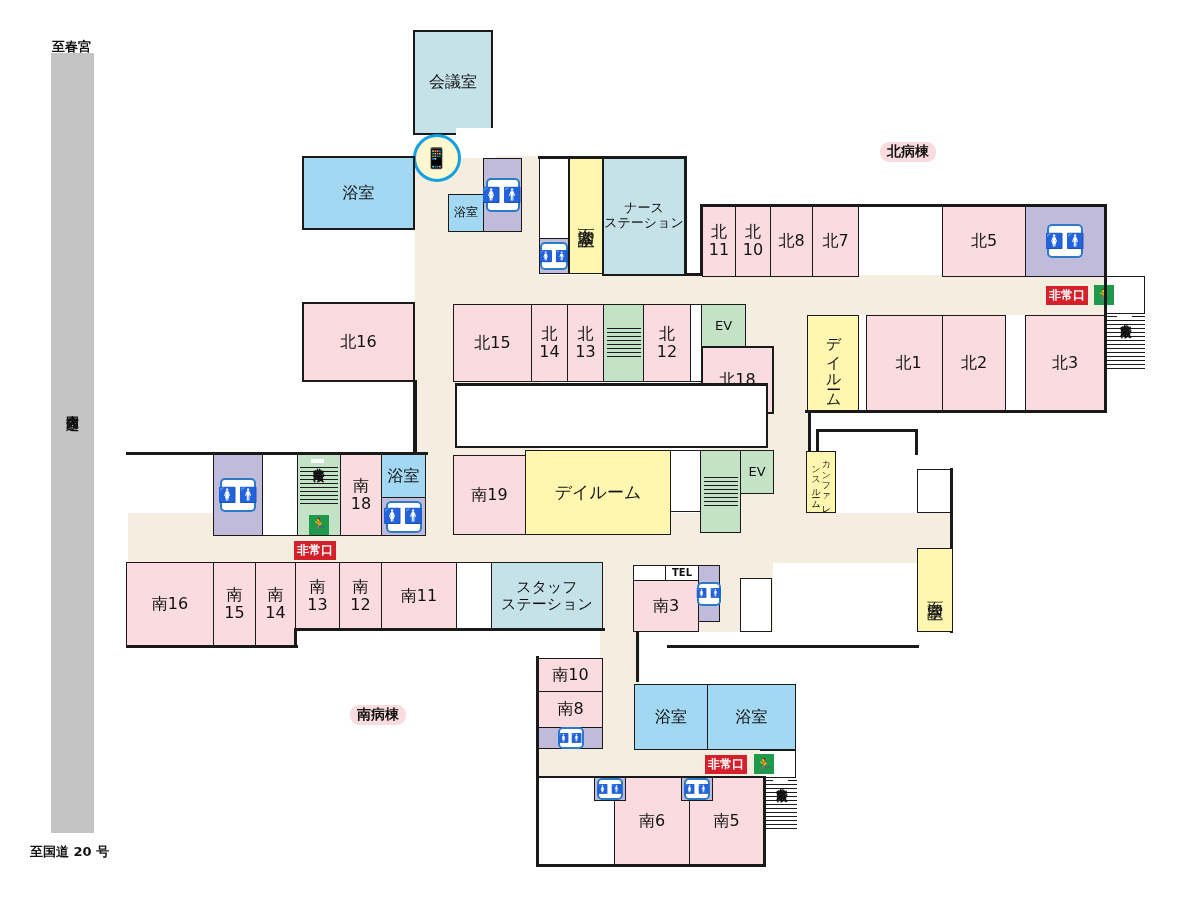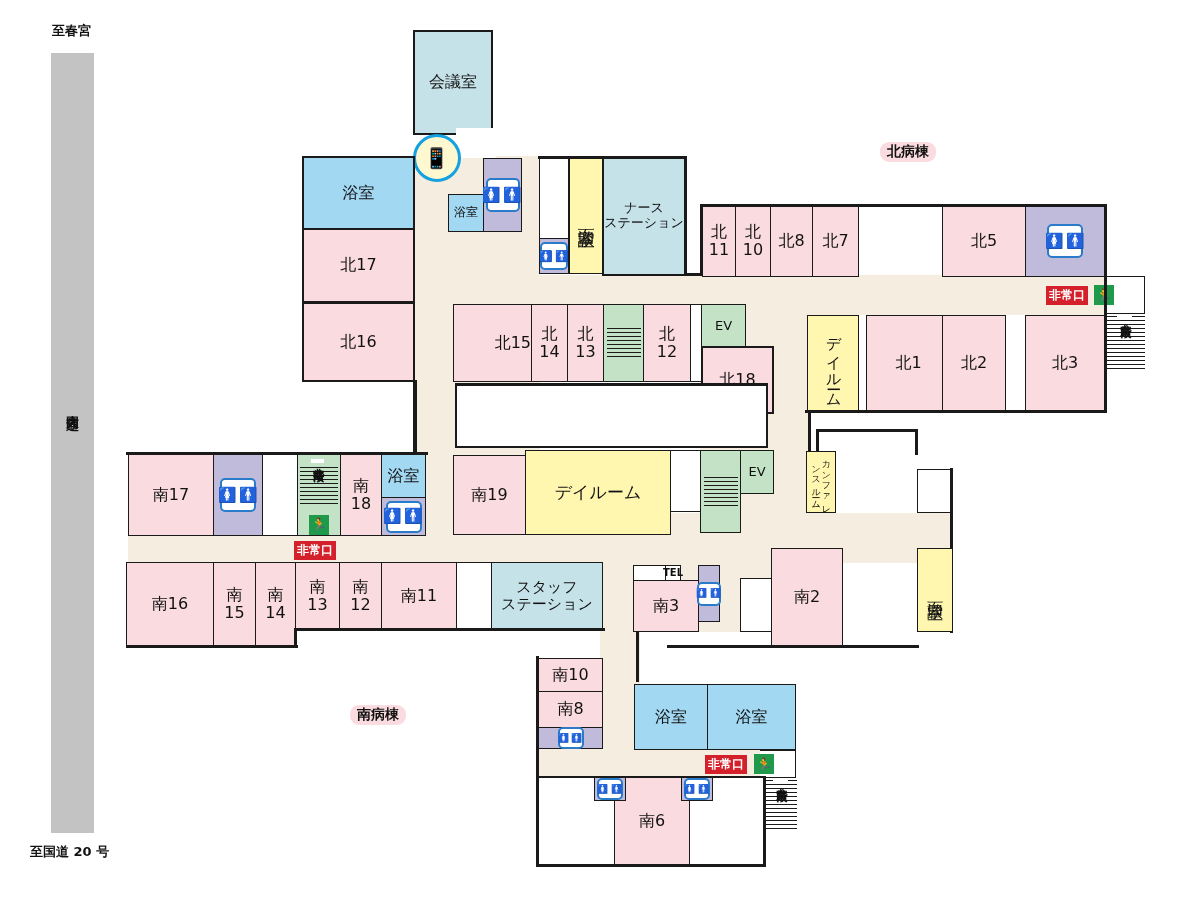"至春宮" div.abs { top: 22px -> 38px }
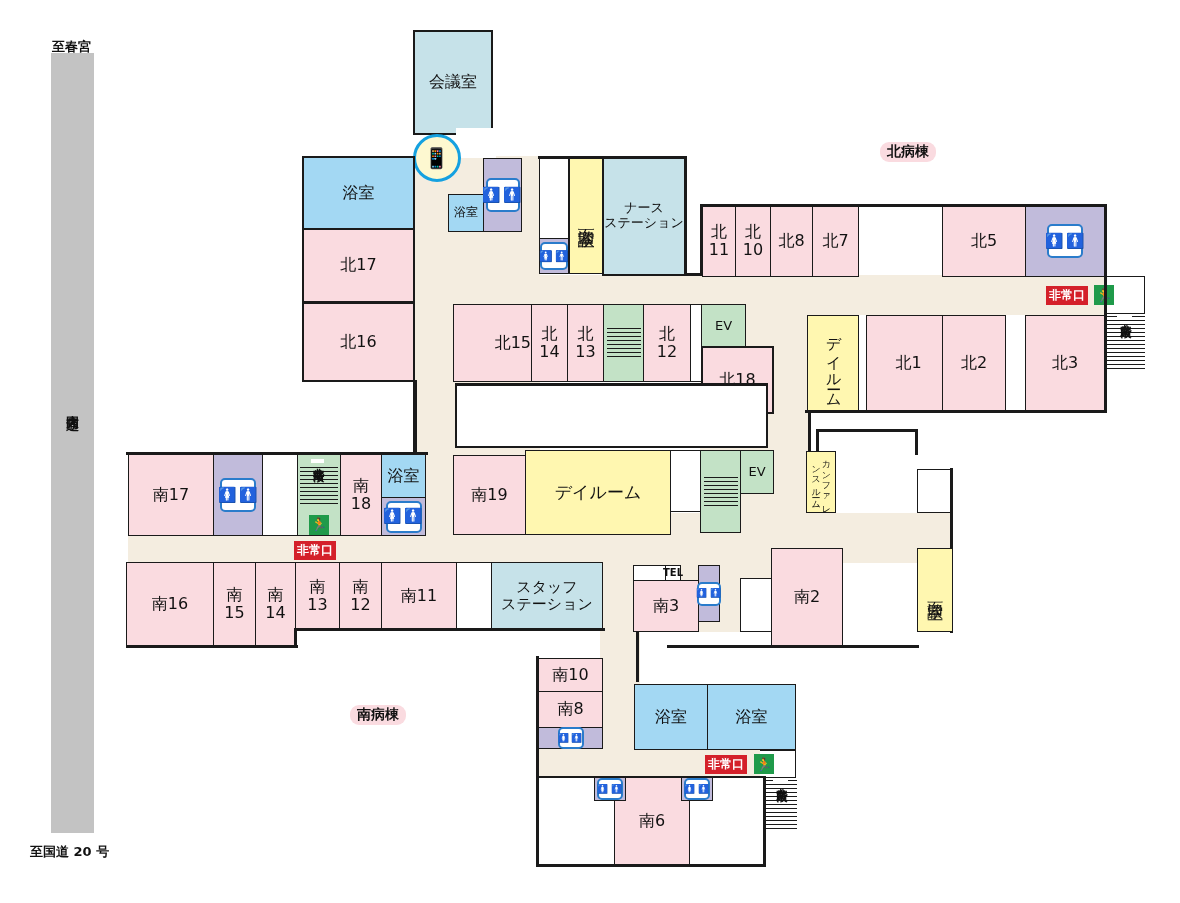"北17" div.abs { html: <div> <span>北17</span> </div> -> none }
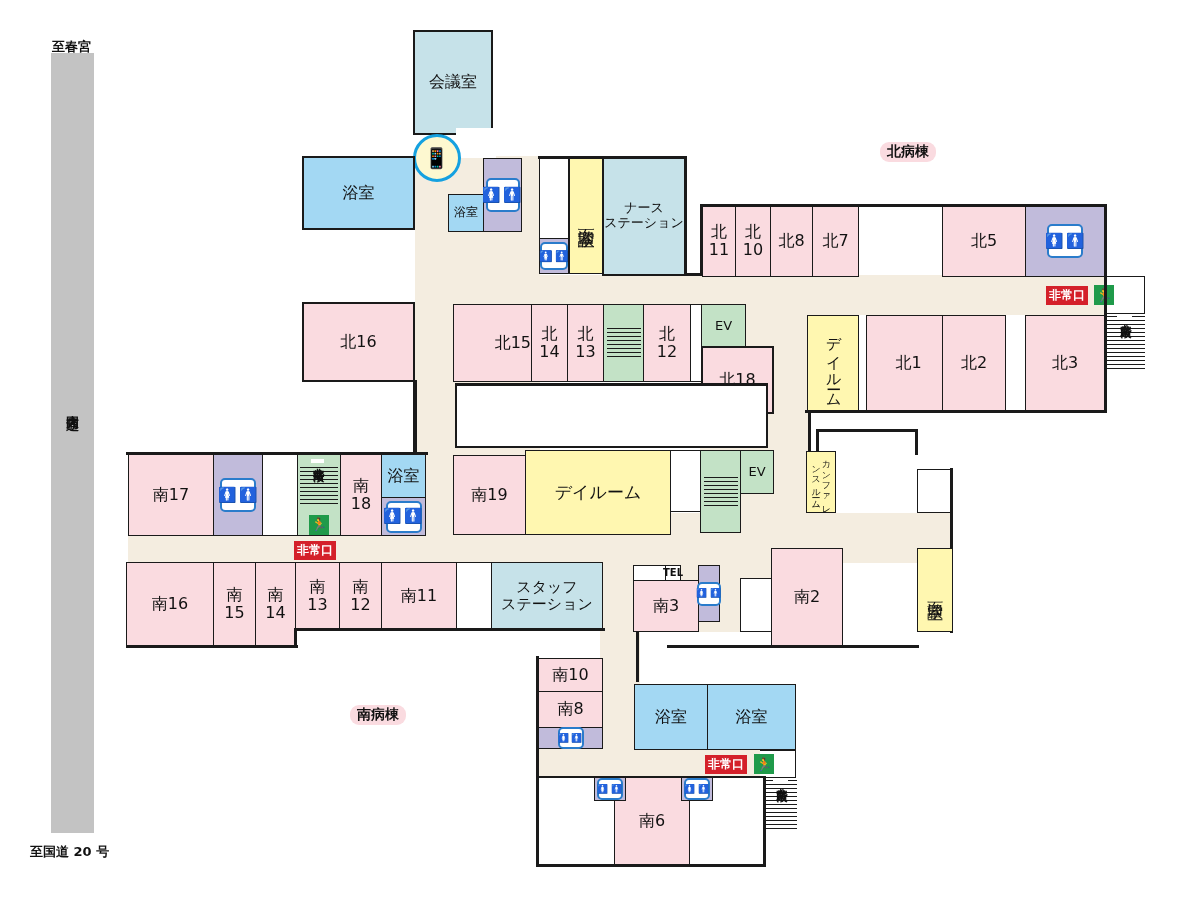"北15" div.abs { justify-content: flex-end -> none }
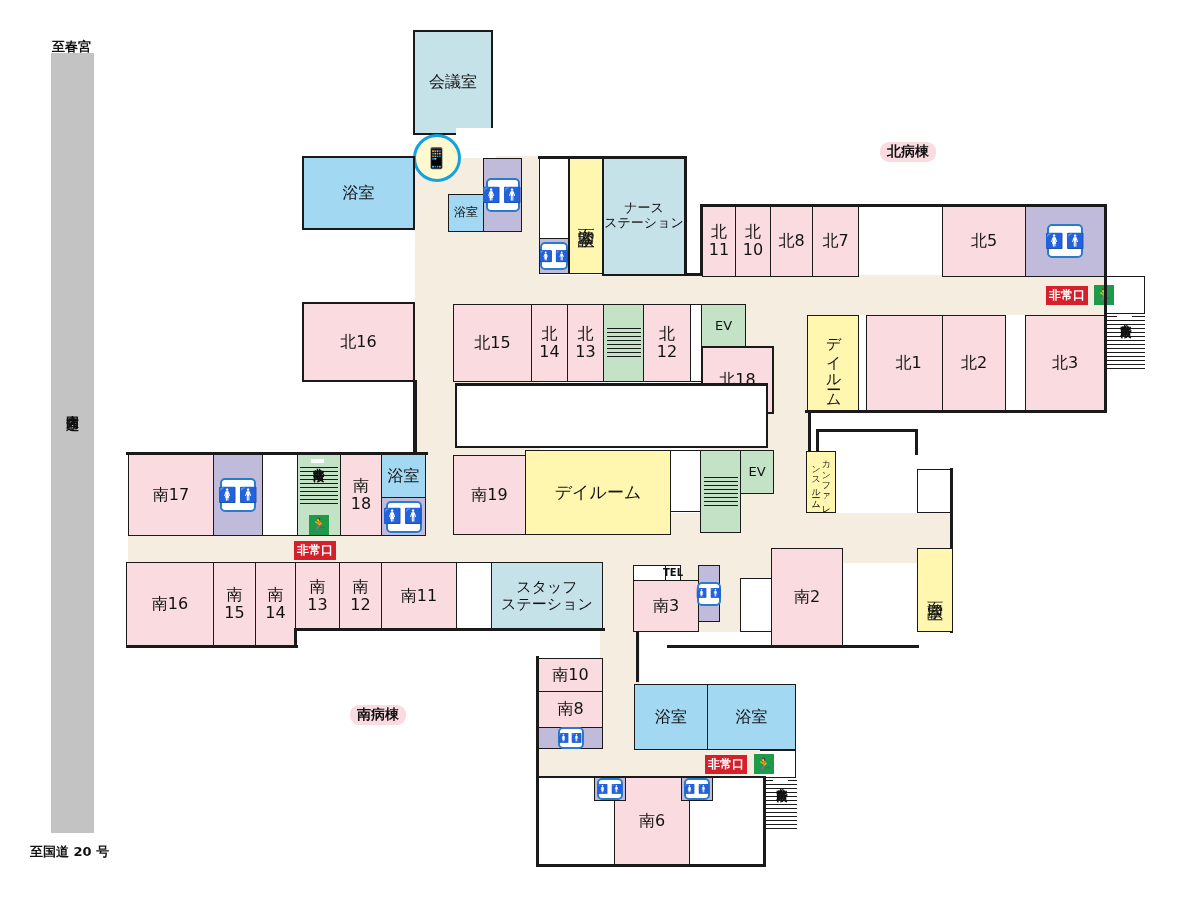"南17" div.abs { html: <div> <span>南17</span> </div> -> none }
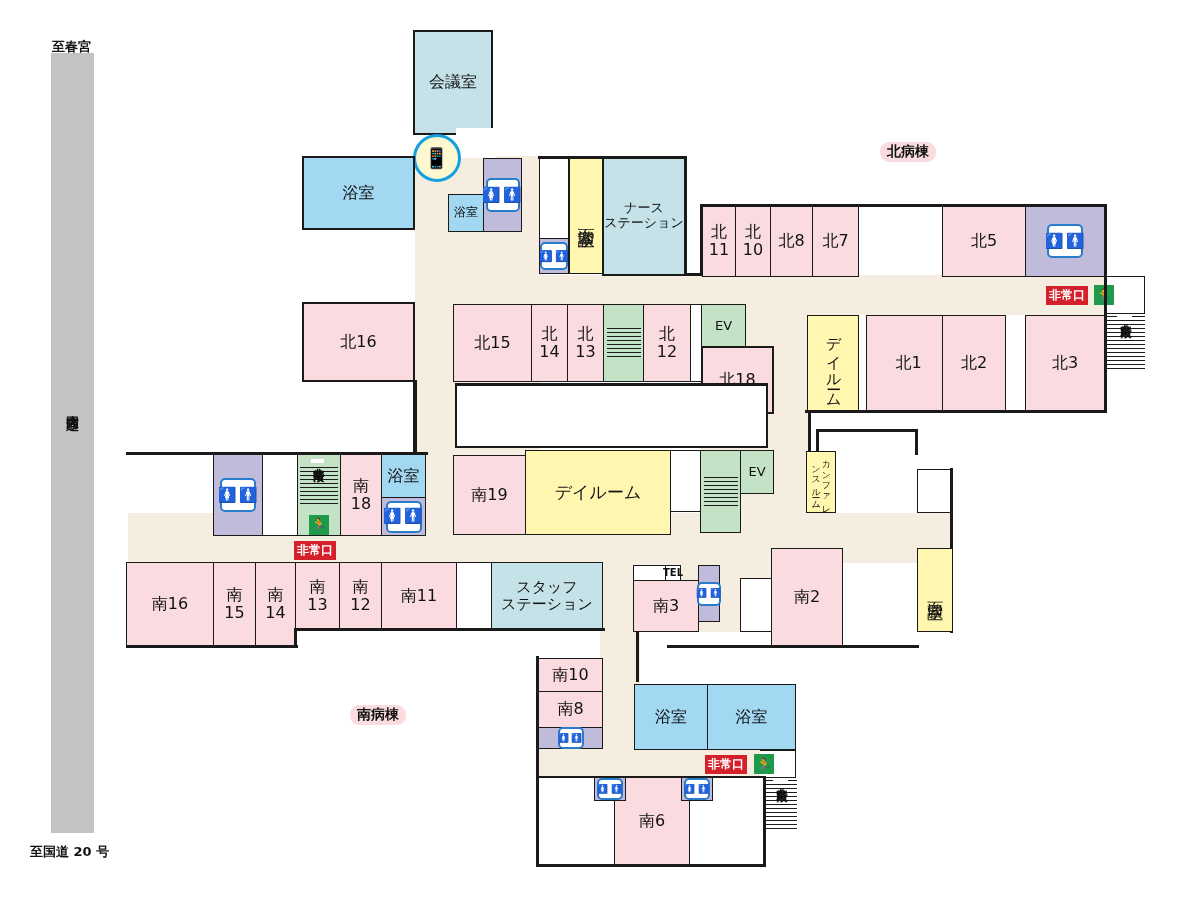"TEL" div.abs { width: 16px -> 34px }
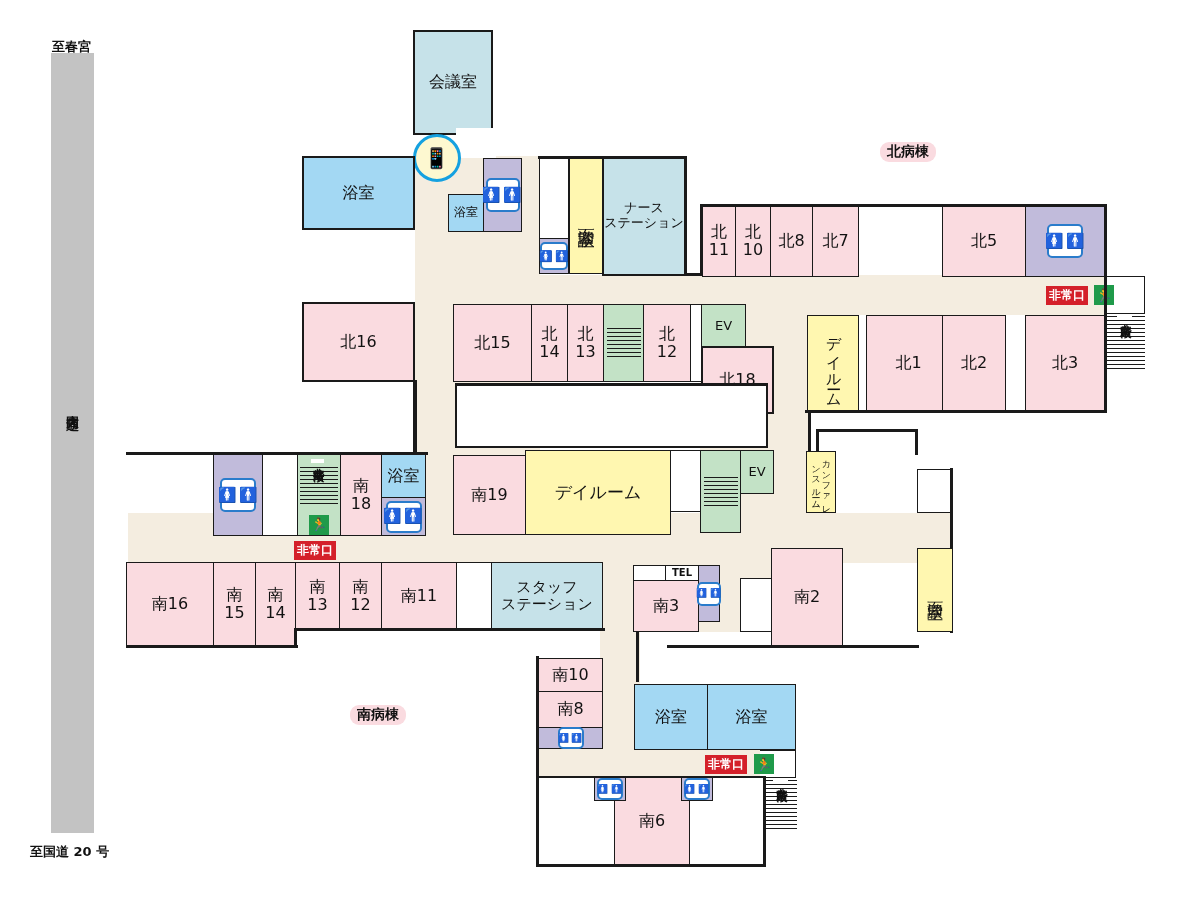"南2" div.abs { html: <div> <span>南2</span> </div> -> none }
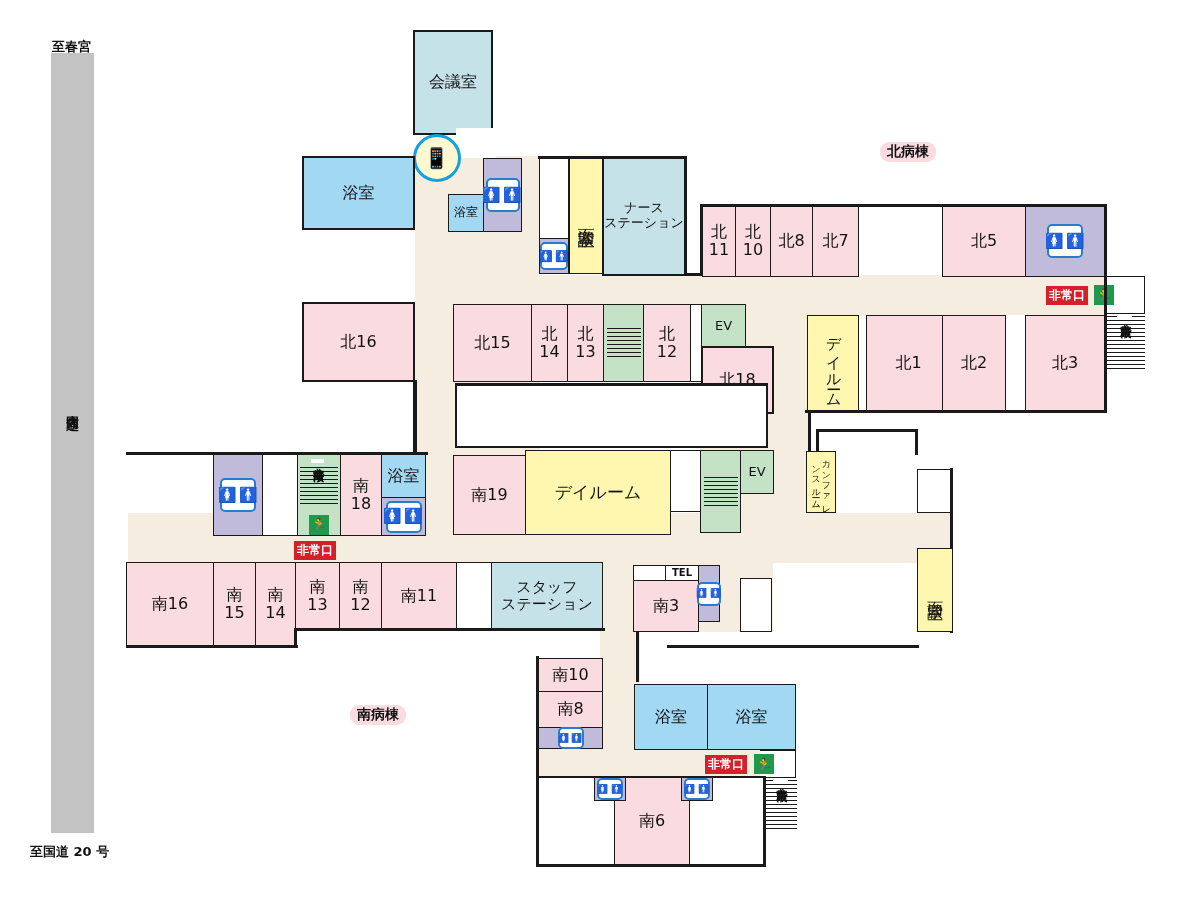"南5" div.abs { html: none -> <div> <span>南5</span> </div> }
